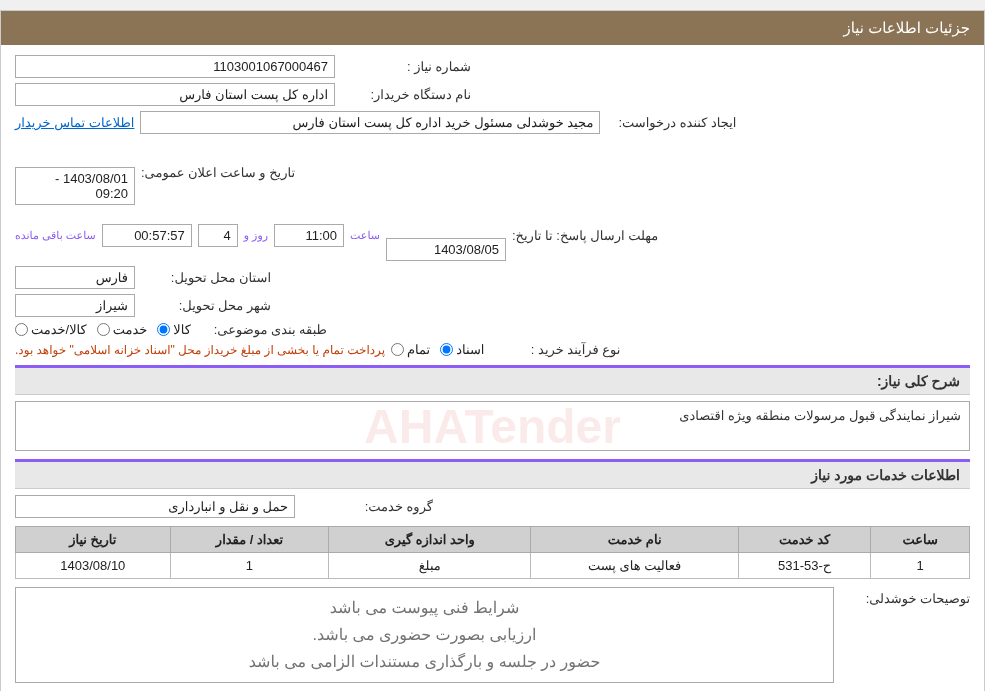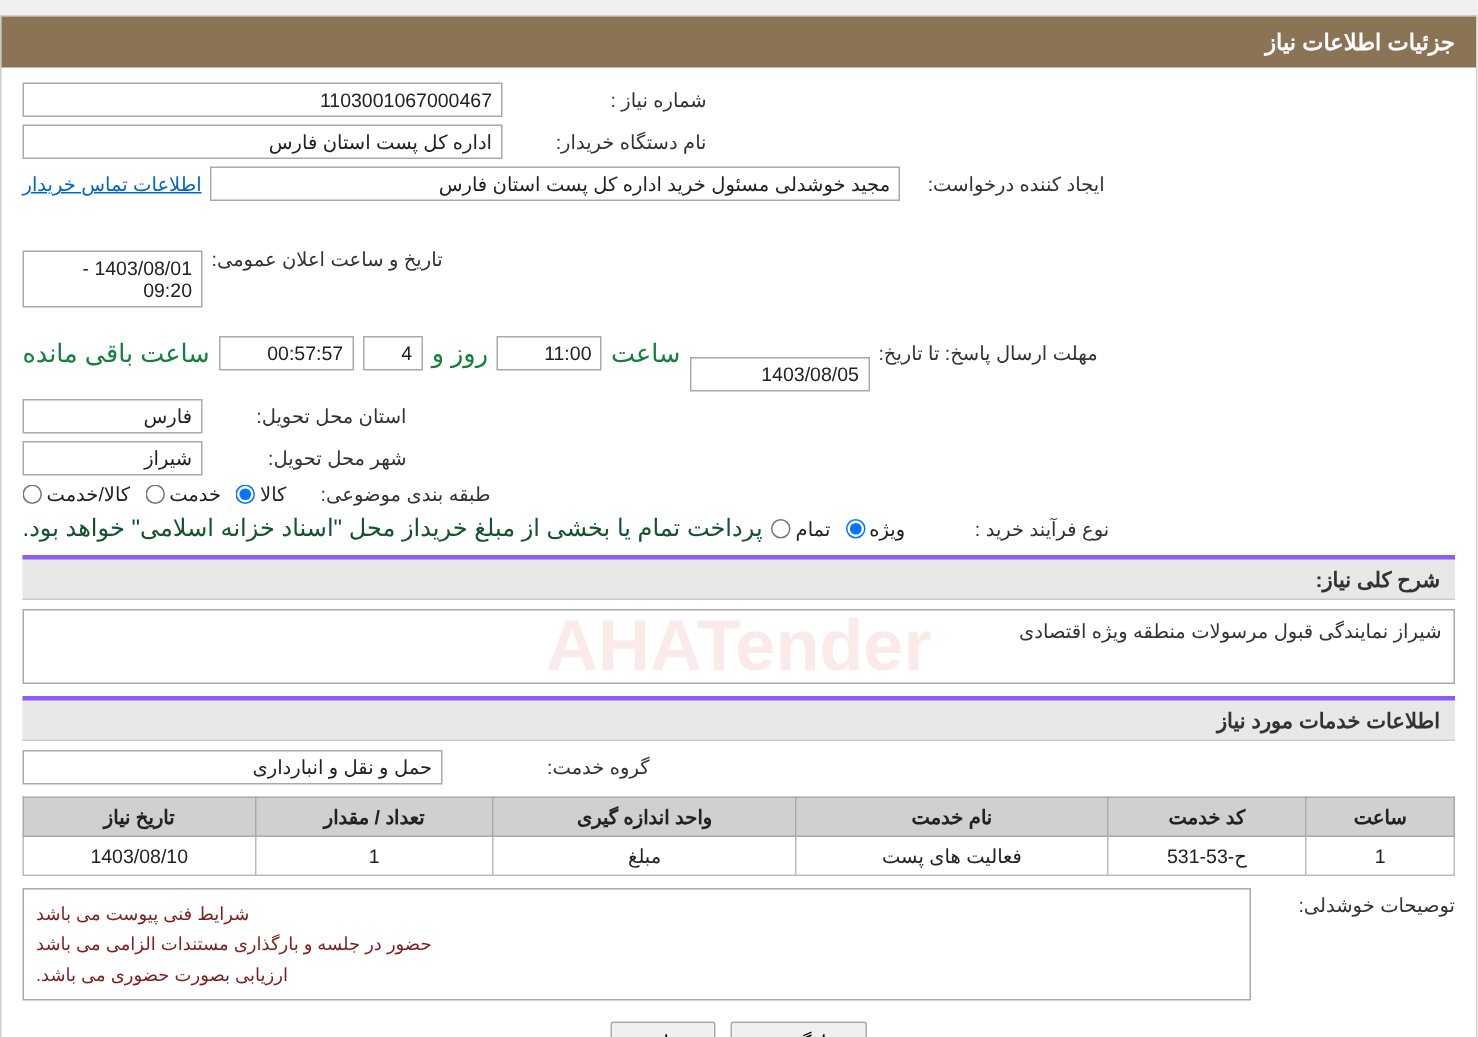"جزئیات اطلاعات نیاز" .header-bar { font-weight: bold -> normal }
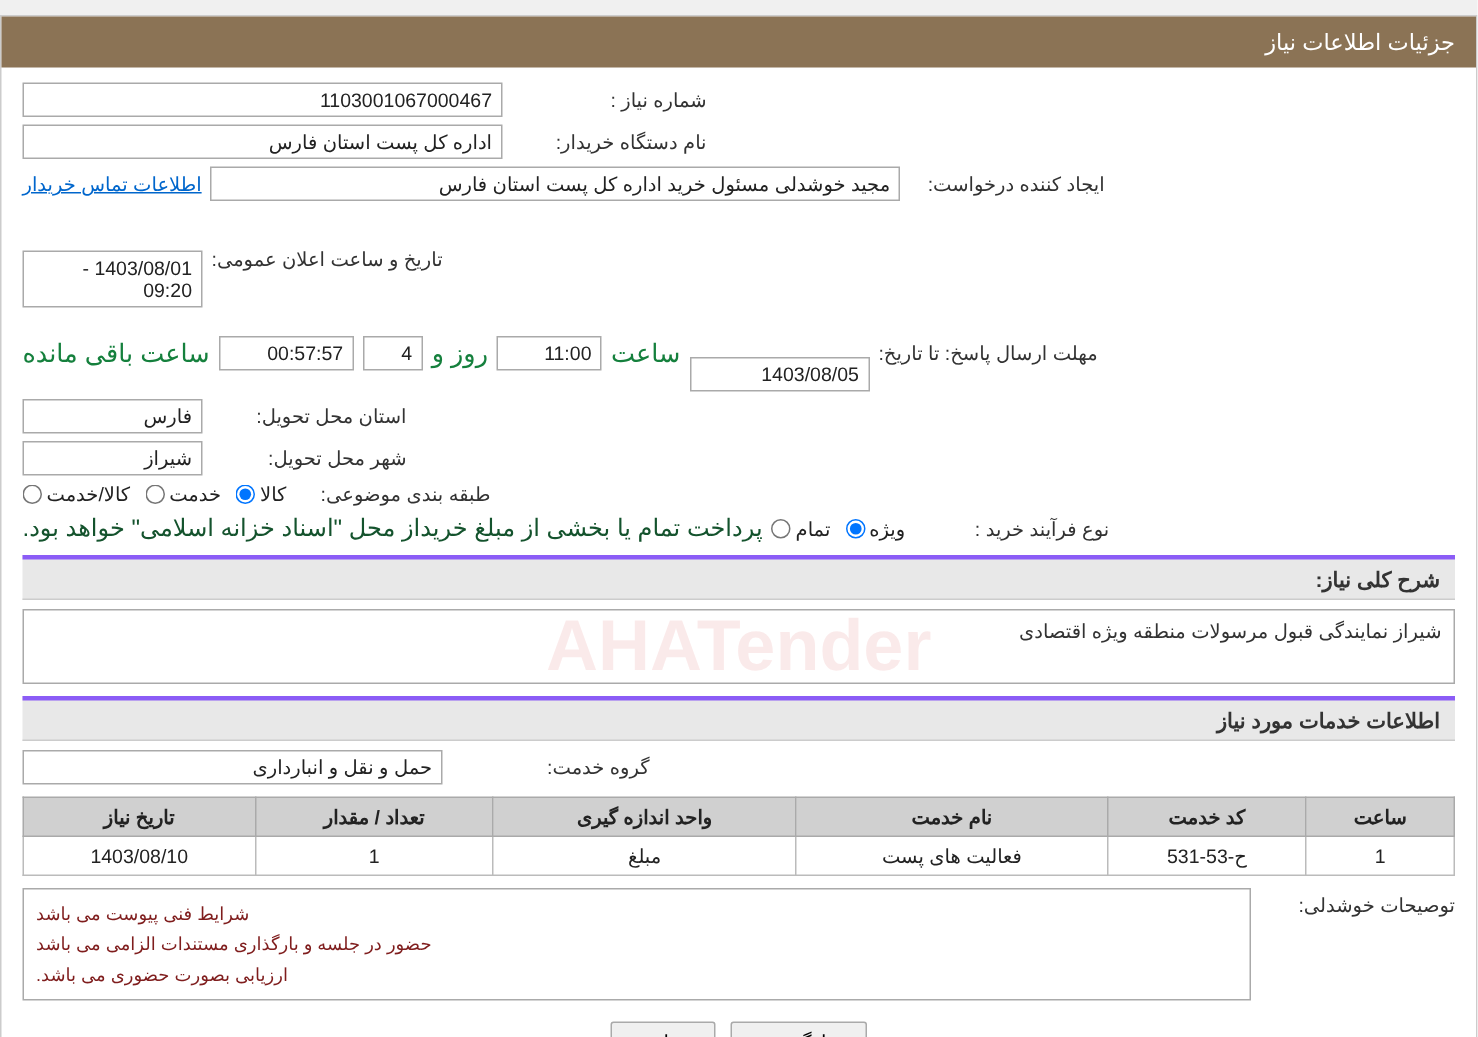"ساعت باقی مانده" .inline-label { color: #15803d -> #8b5cf6; font-size: 17px -> 11px }
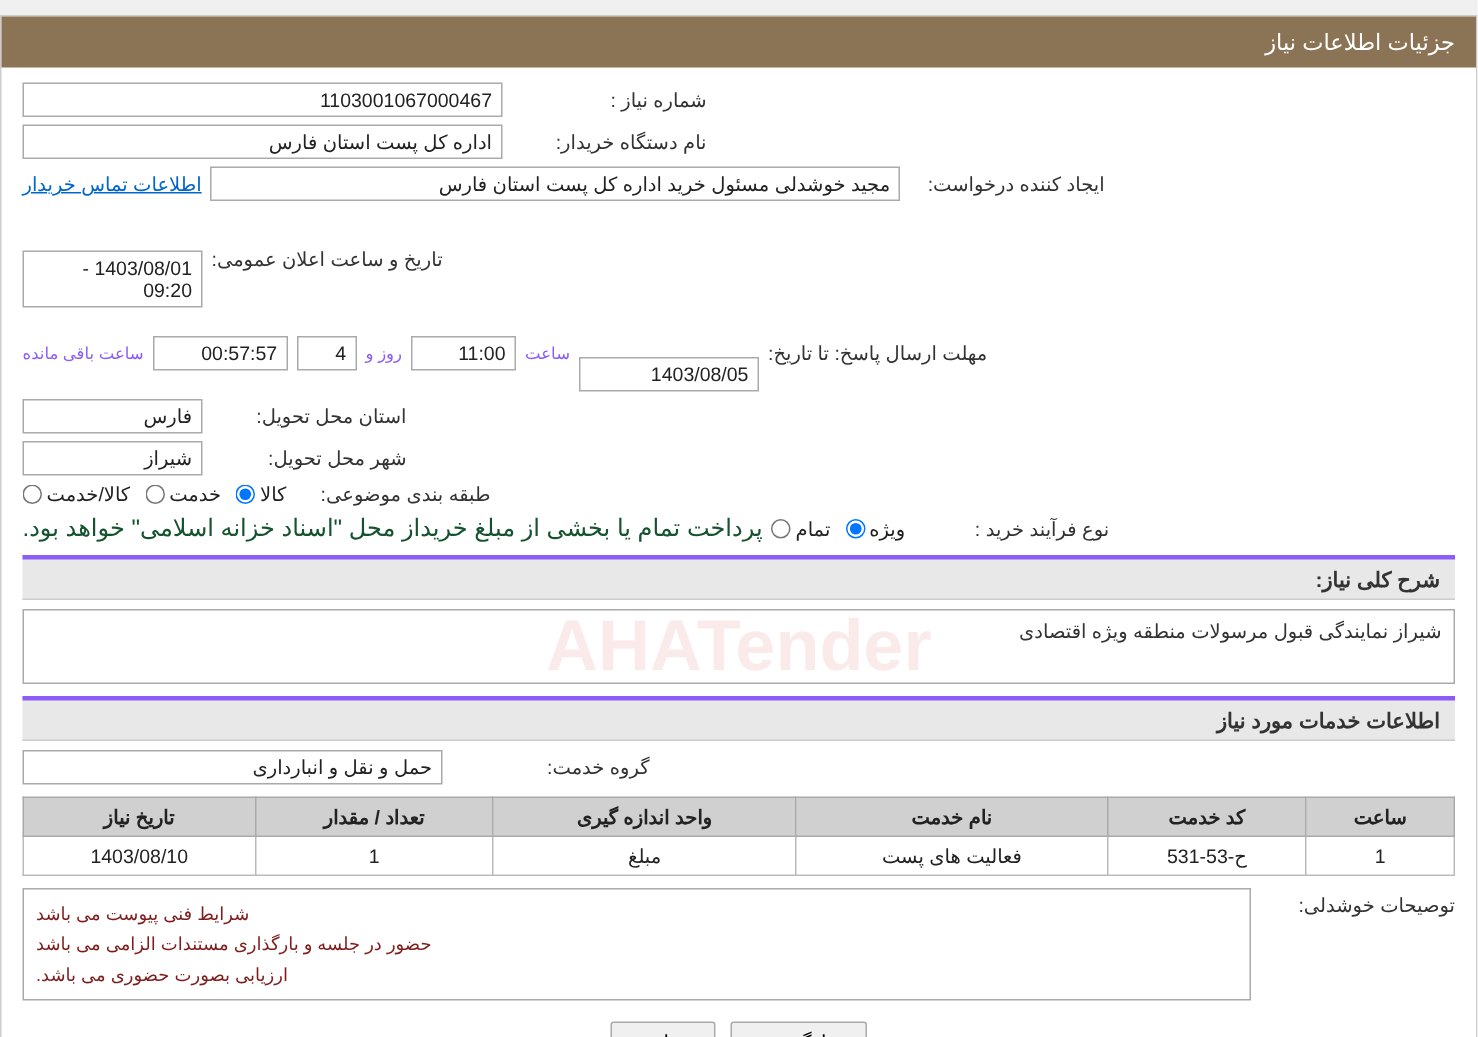"پرداخت تمام یا بخشی از" .procurement-text { color: #14532d -> #c2410c; font-size: 16px -> 12px }
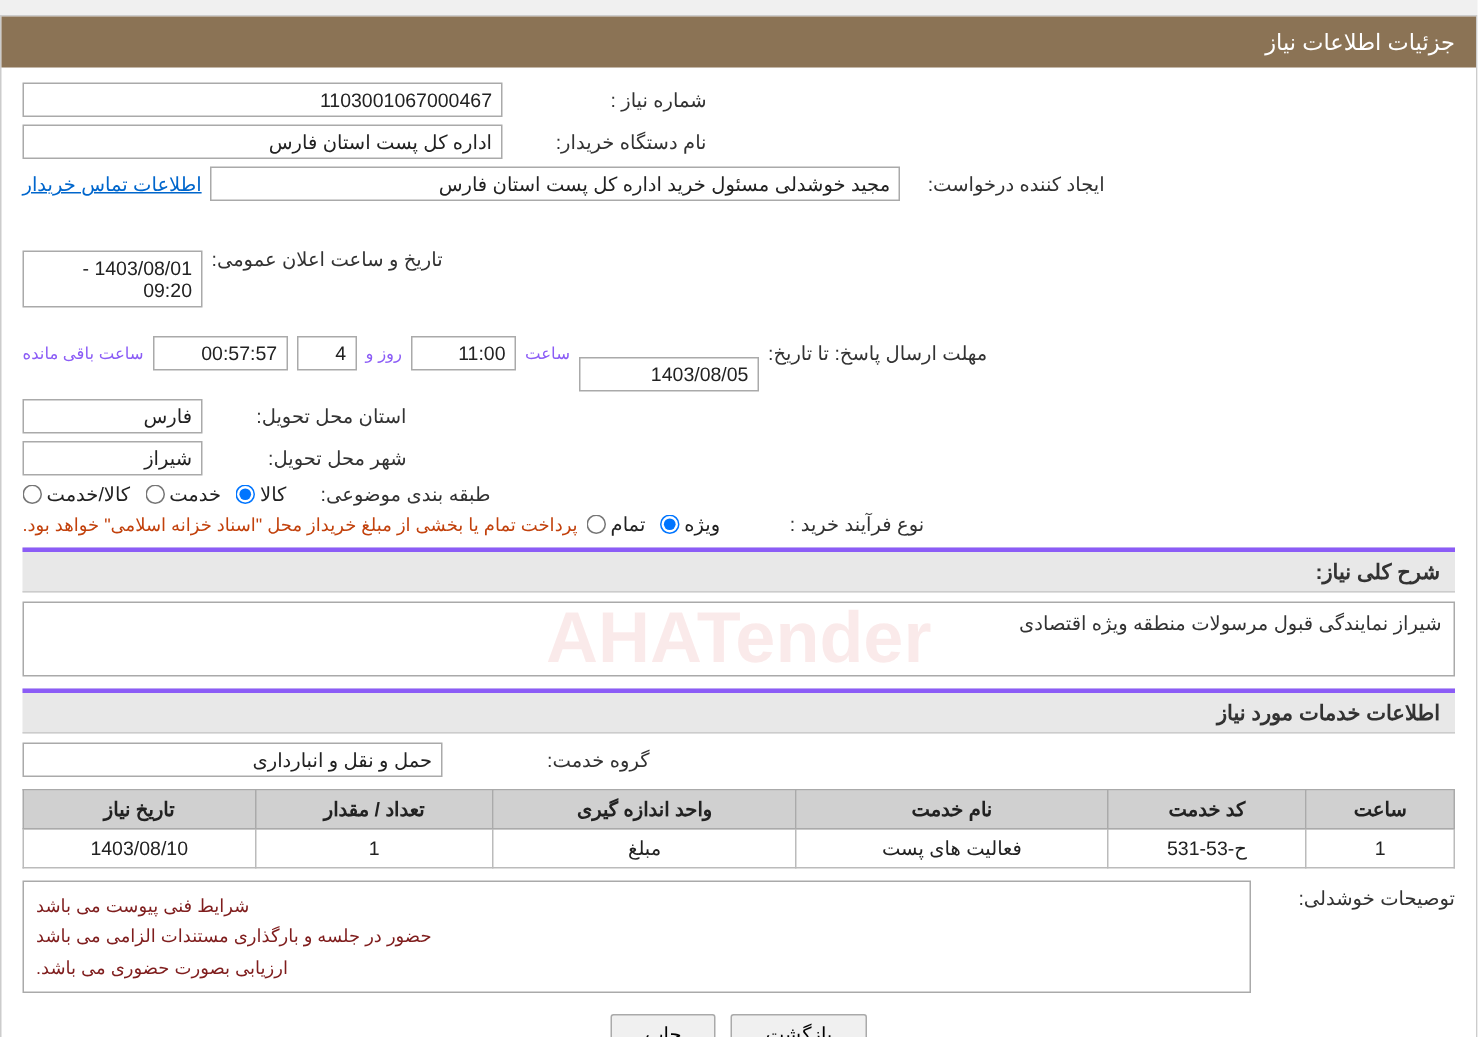"ویژه" span { text: ویژه -> اسناد }
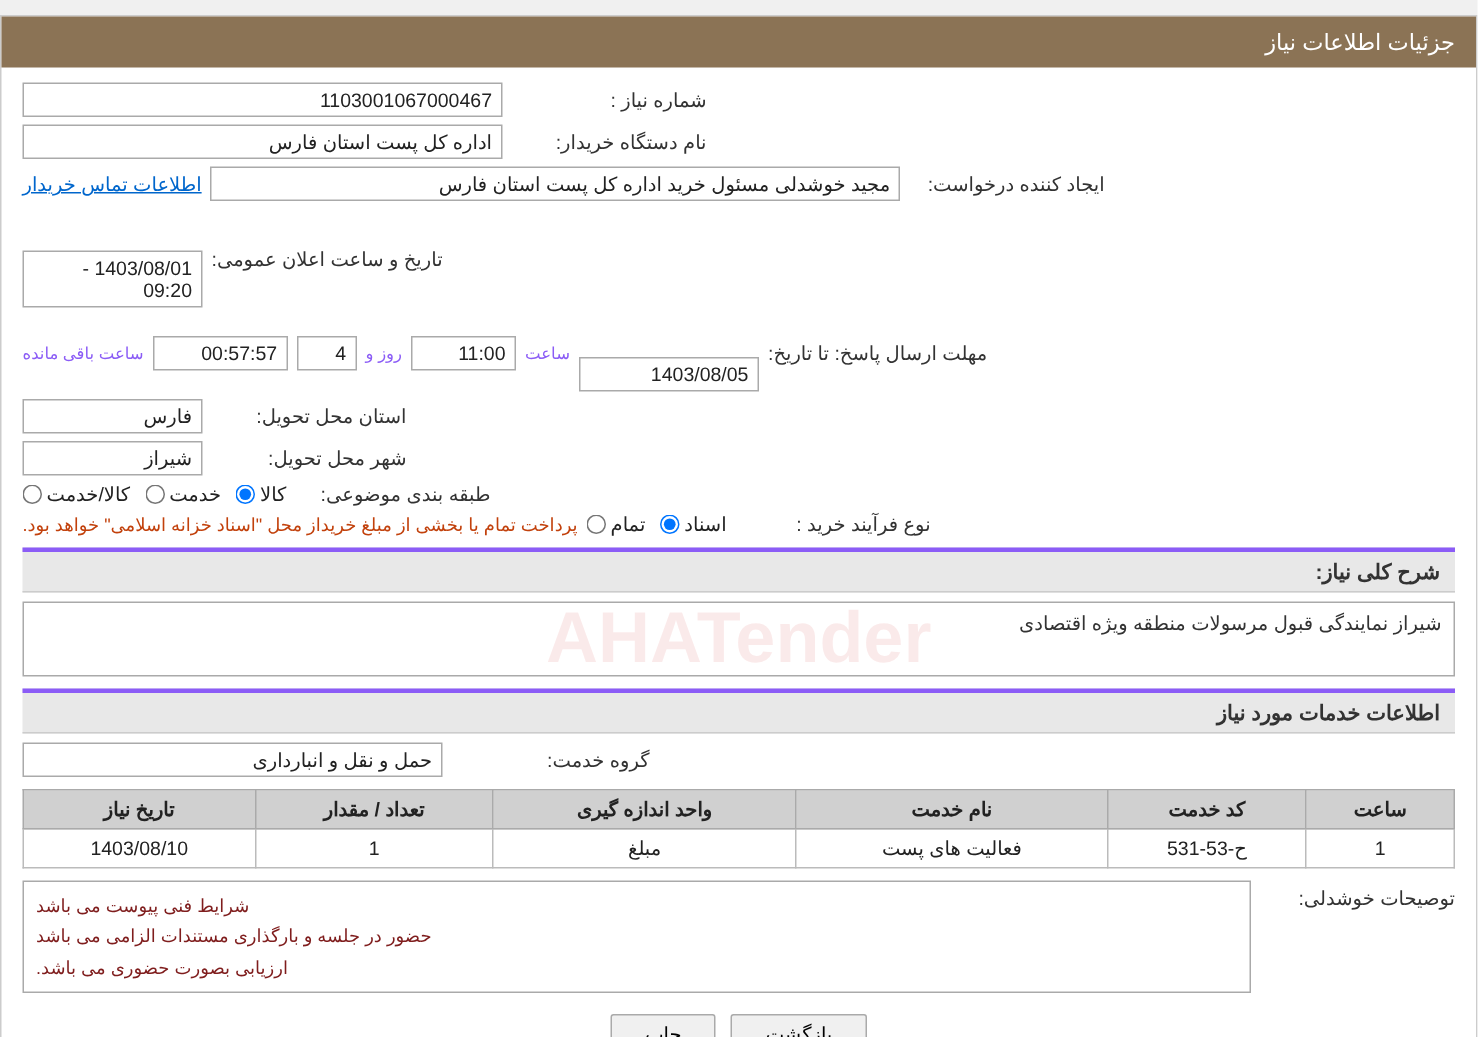"شرایط فنی پیوست می باشد" .buyer-notes-box { color: #7f1d1d -> #737373; font-size: 12px -> 16px; text-align: left -> center }
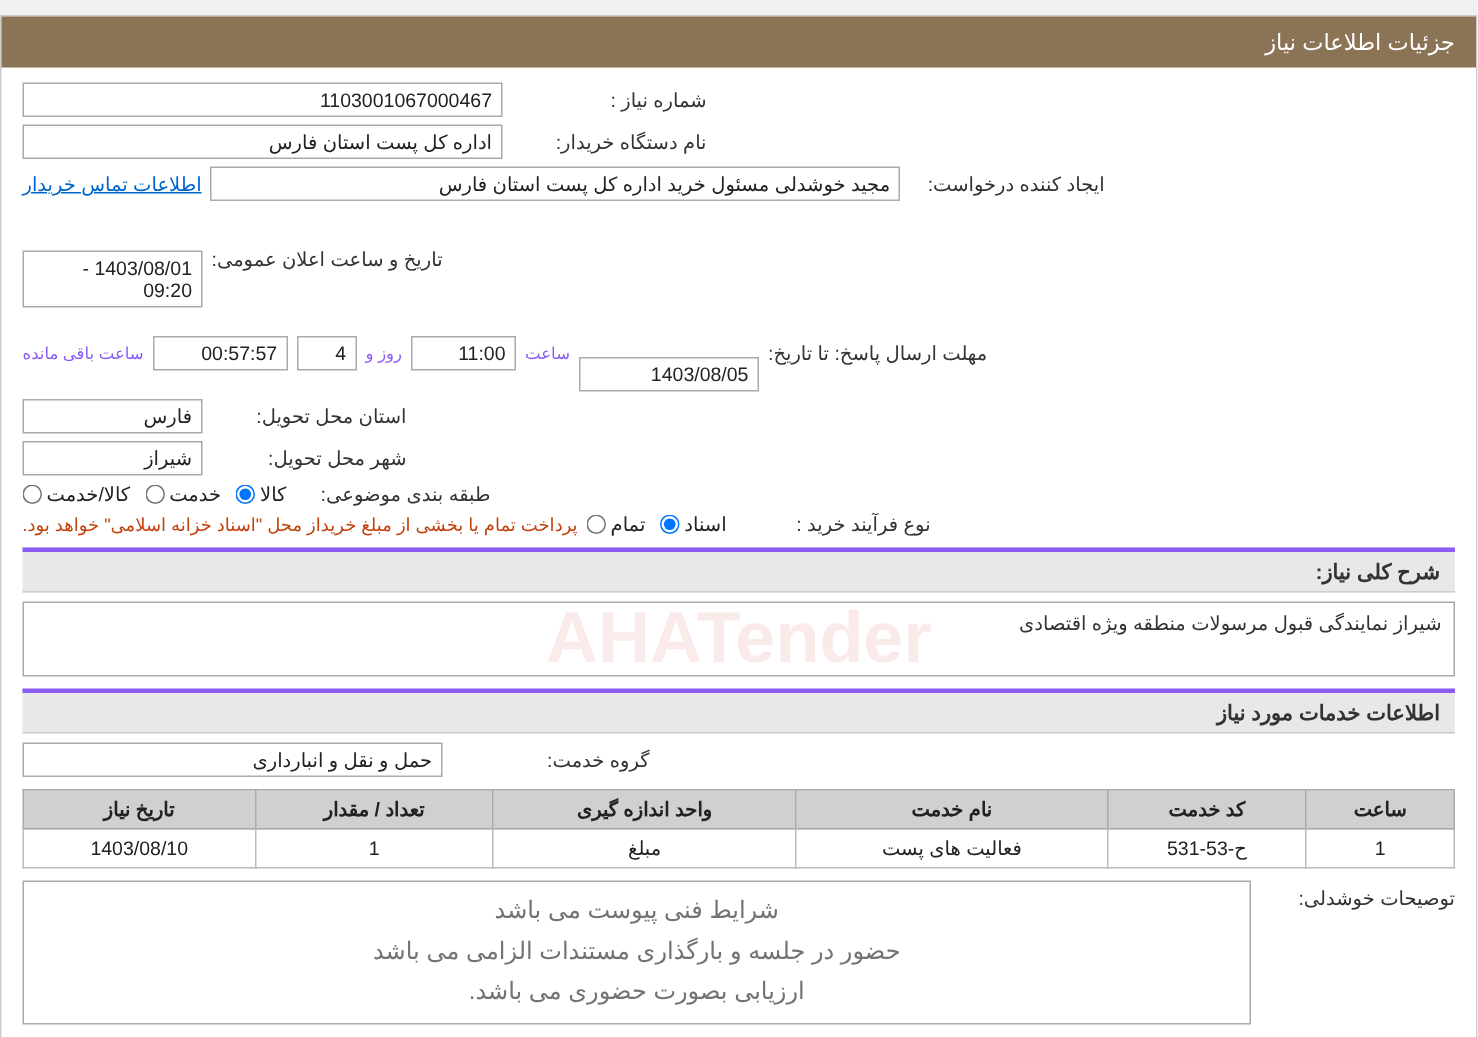"حضور در جلسه و بارگذاری" div { order: before "ارزیابی بصورت حضوری می باشد." -> after "ارزیابی بصورت حضوری می باشد." }
